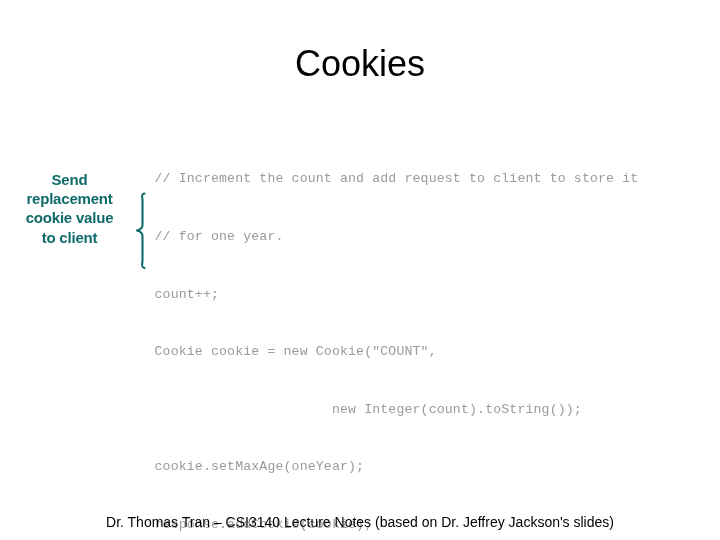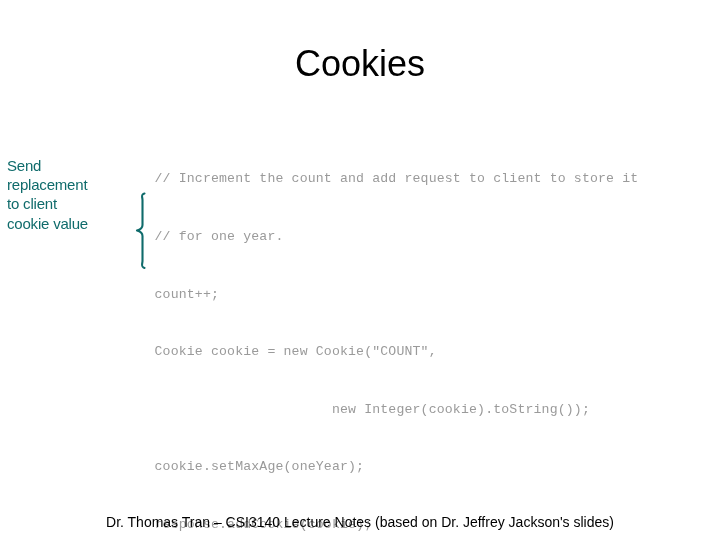"Send" #annotation-label { font-weight: normal -> bold; text-align: none -> center; top: 156px -> 170px }
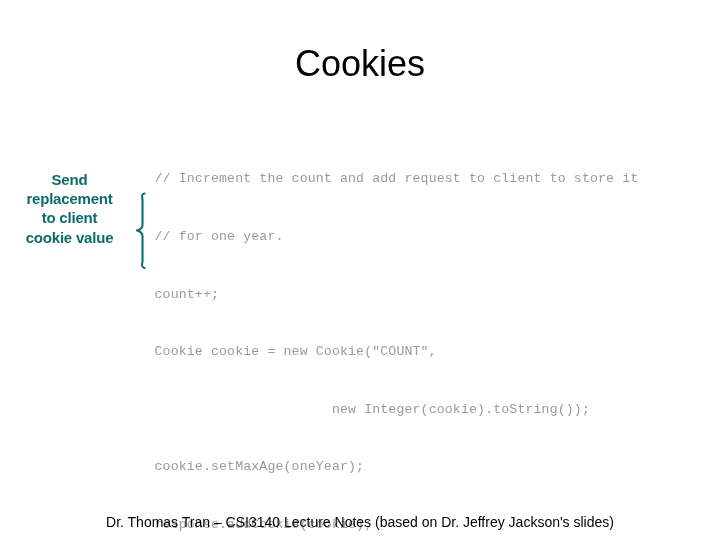"to client" span.ln { order: before "cookie value" -> after "cookie value" }
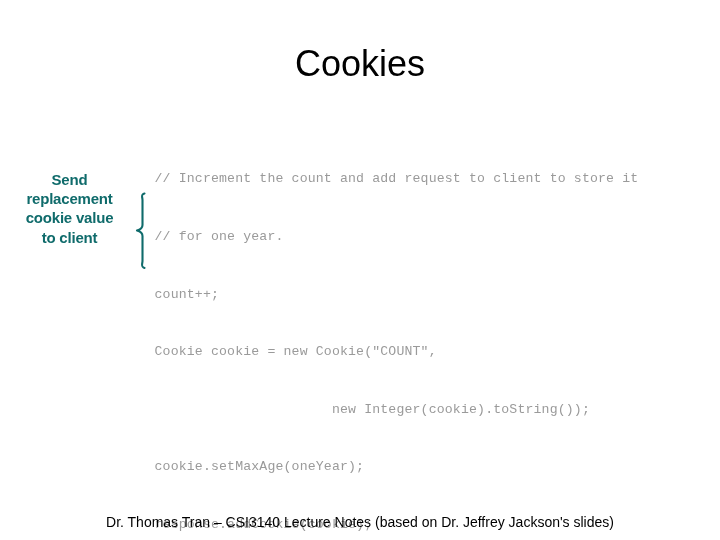"new Integer(cookie).toString());" span.cl { text: cookie -> count }
